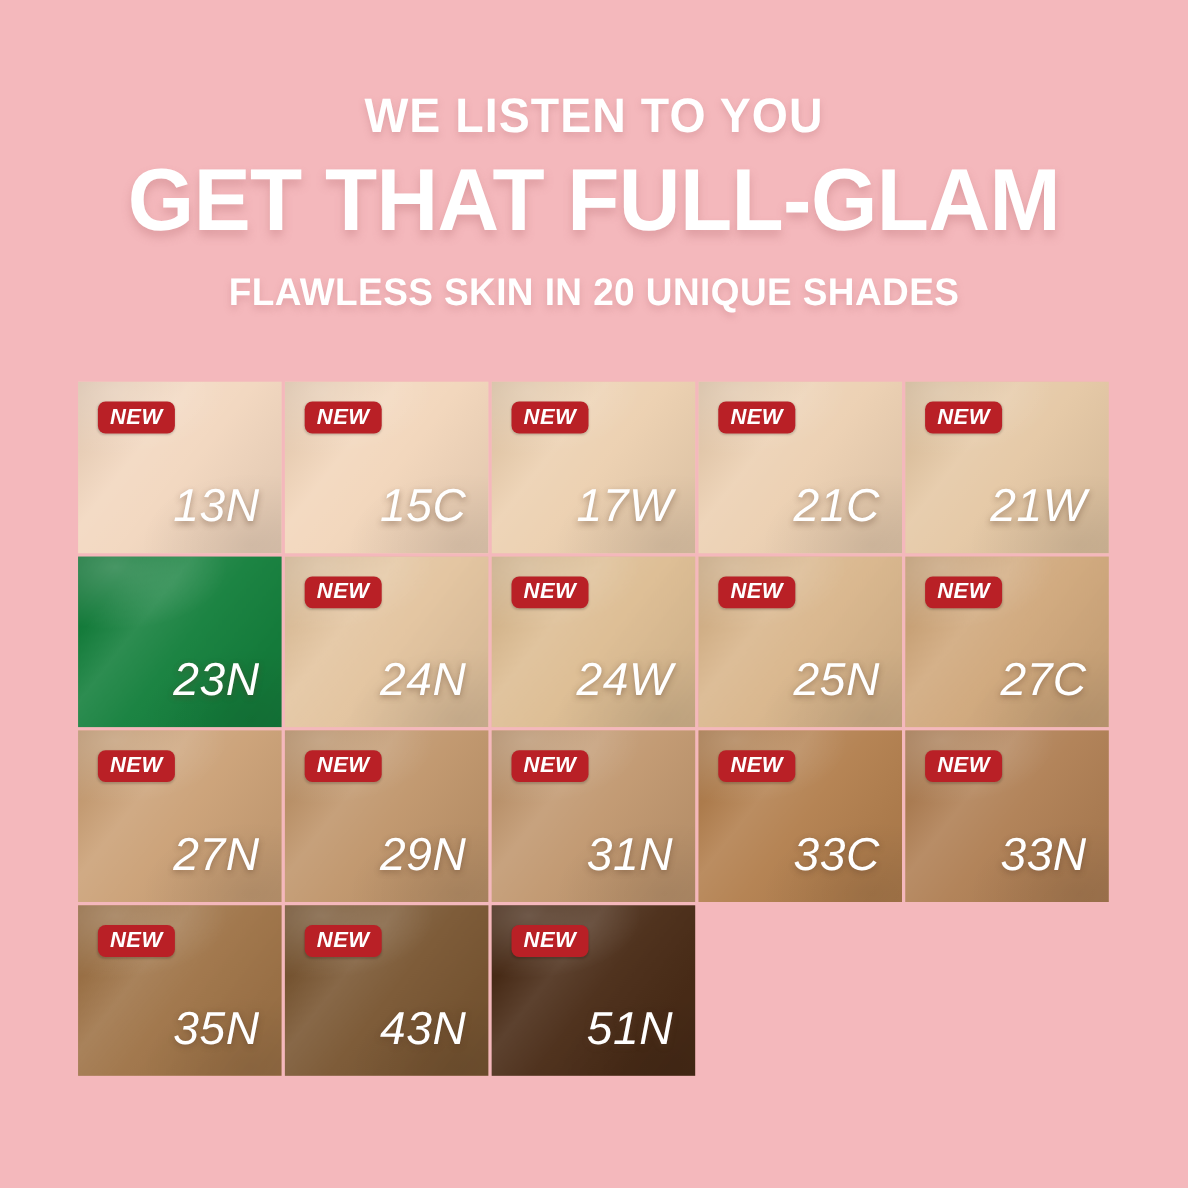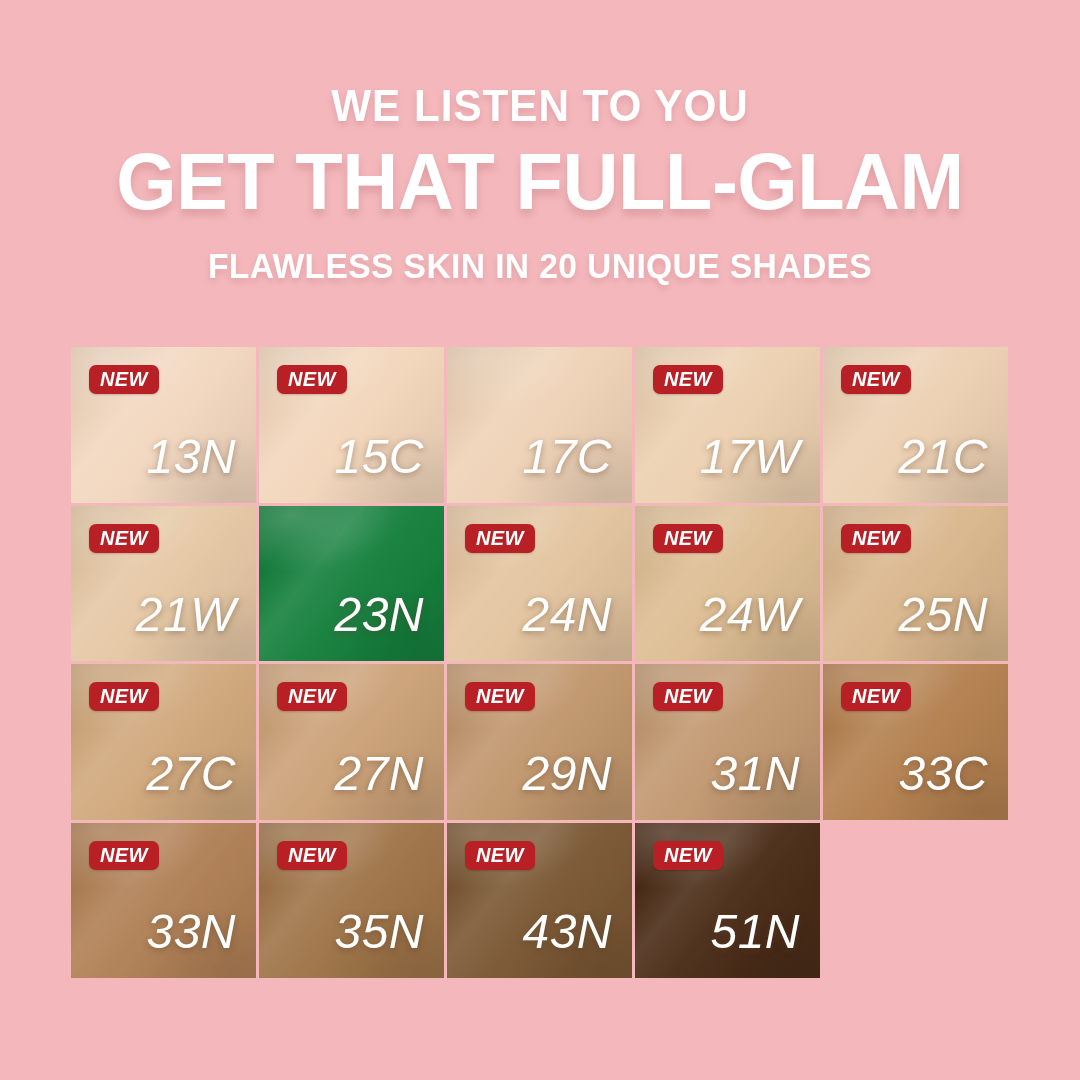"13N" .shade { font-size: 48px -> 42px }
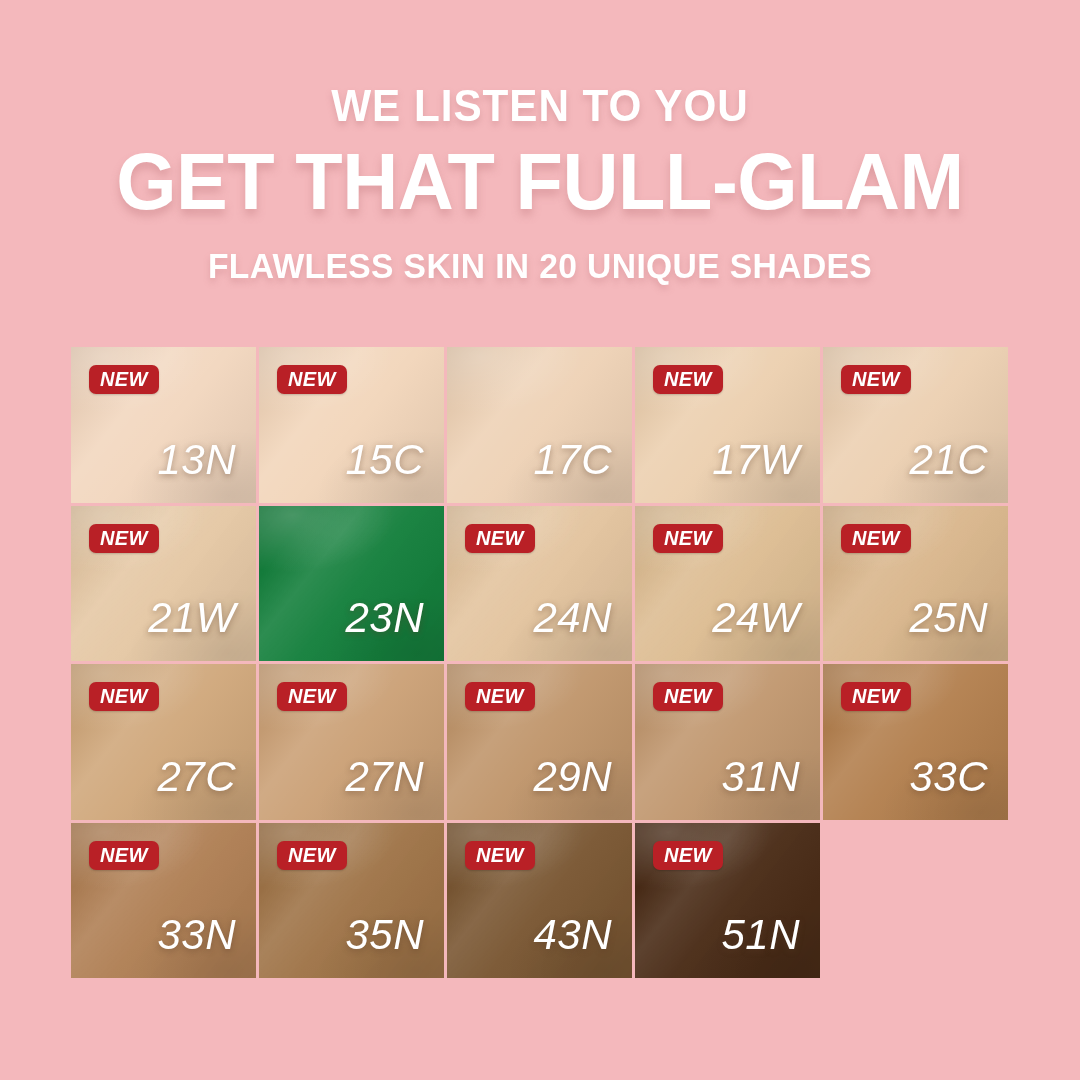"17C" div.swatch { html: <div> <div></div> <div>17C</div> </div> -> none }
